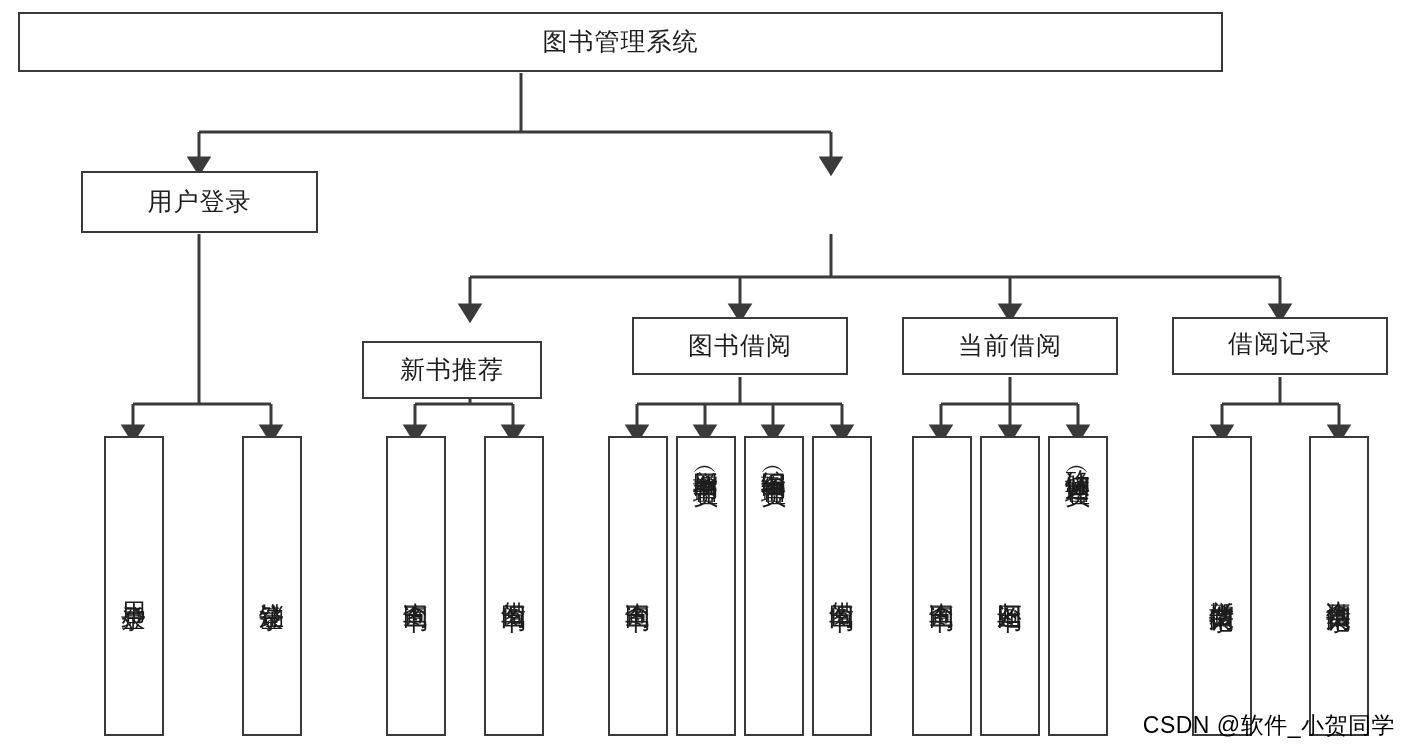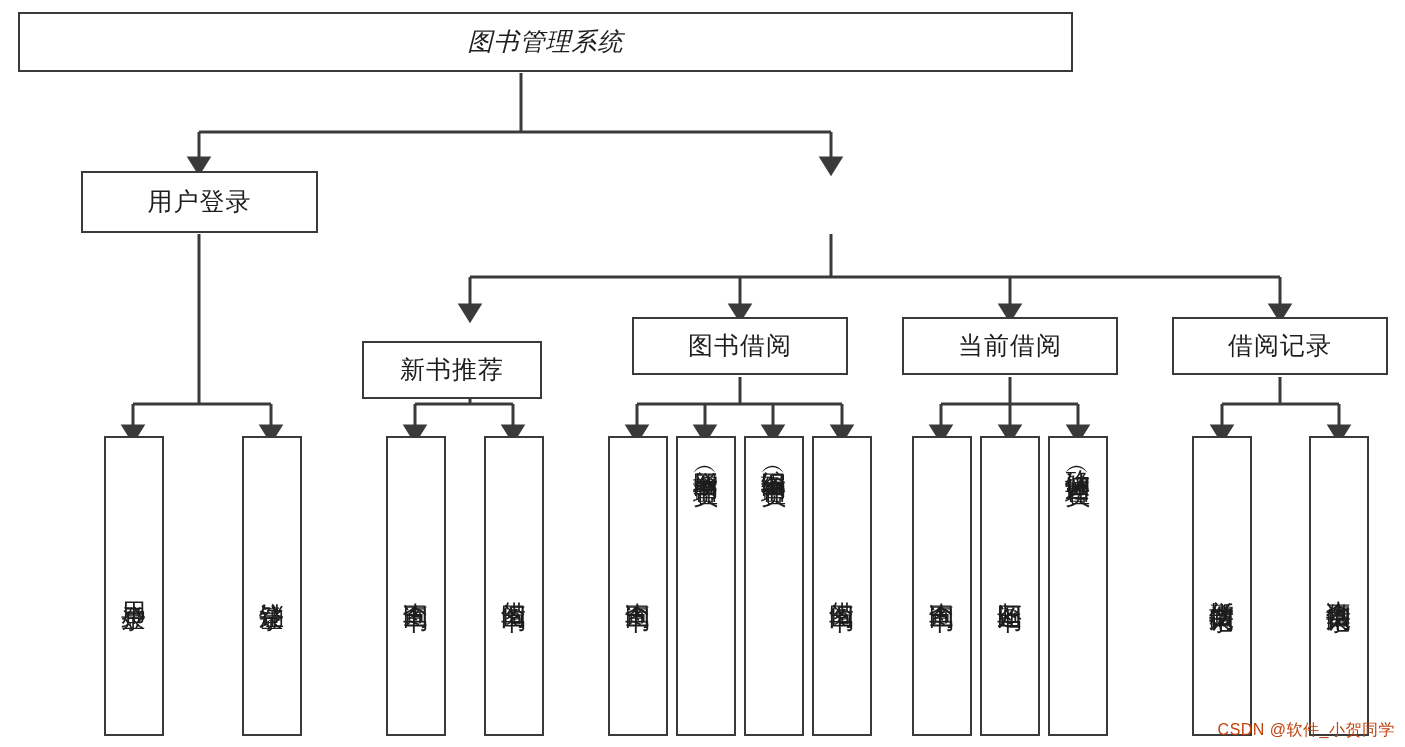"图书管理系统" div.node { font-style: italic -> none; width: 1055px -> 1205px }
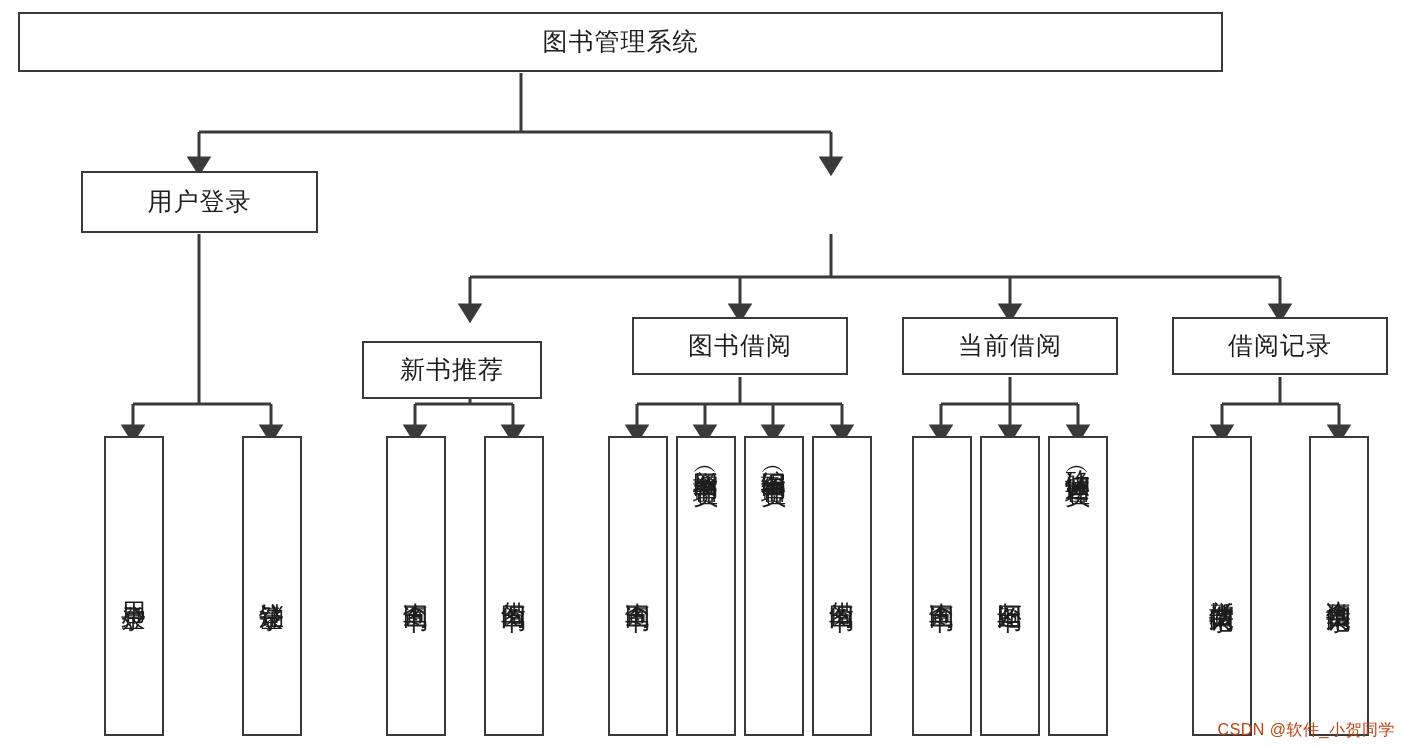"借阅记录" div.node { font-family: none -> Liberation Mono, monospace }
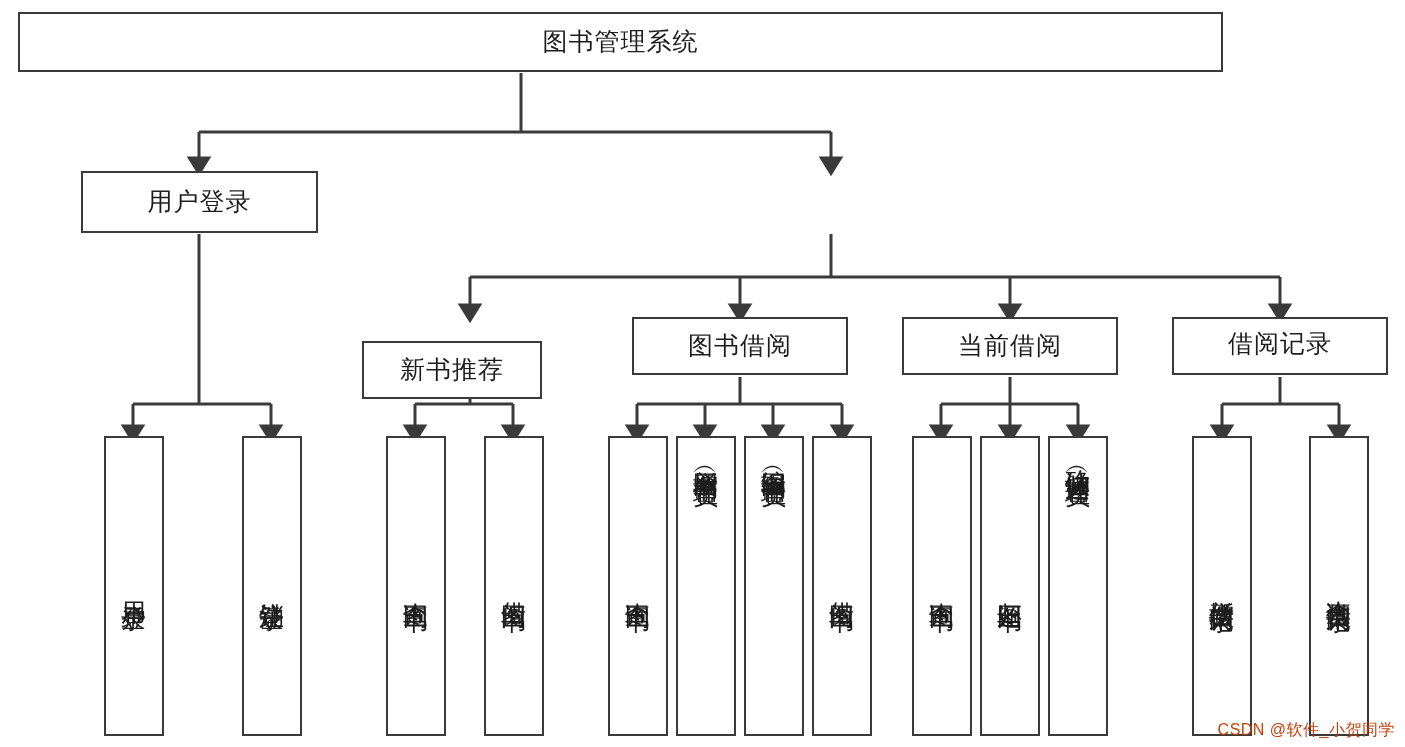"CSDN @软件_小贺同学" .watermark { color: #c2410c -> #000000; font-size: 16px -> 23px }
